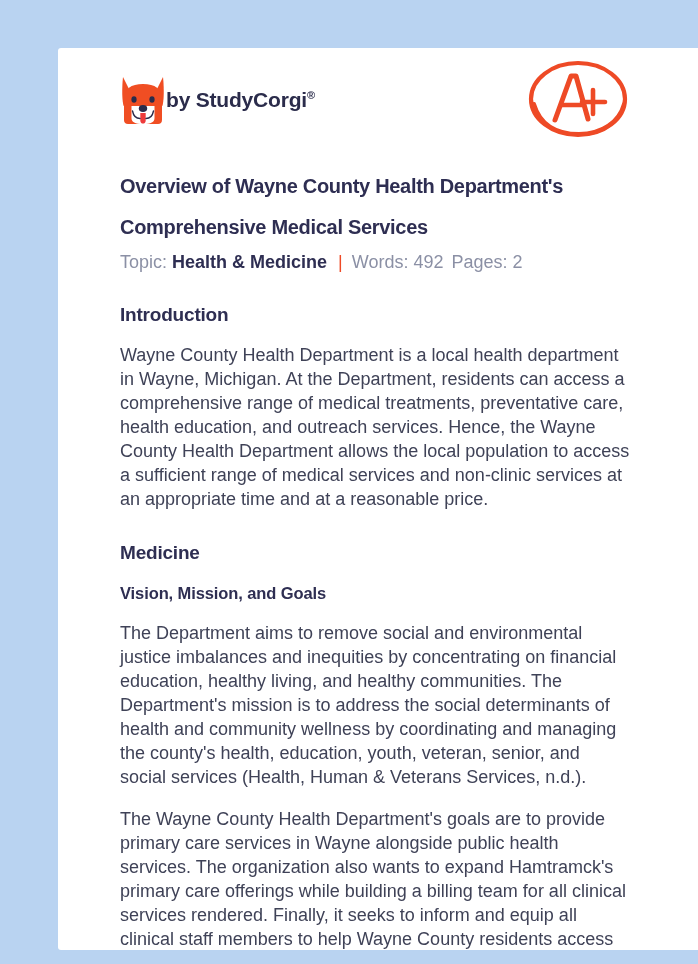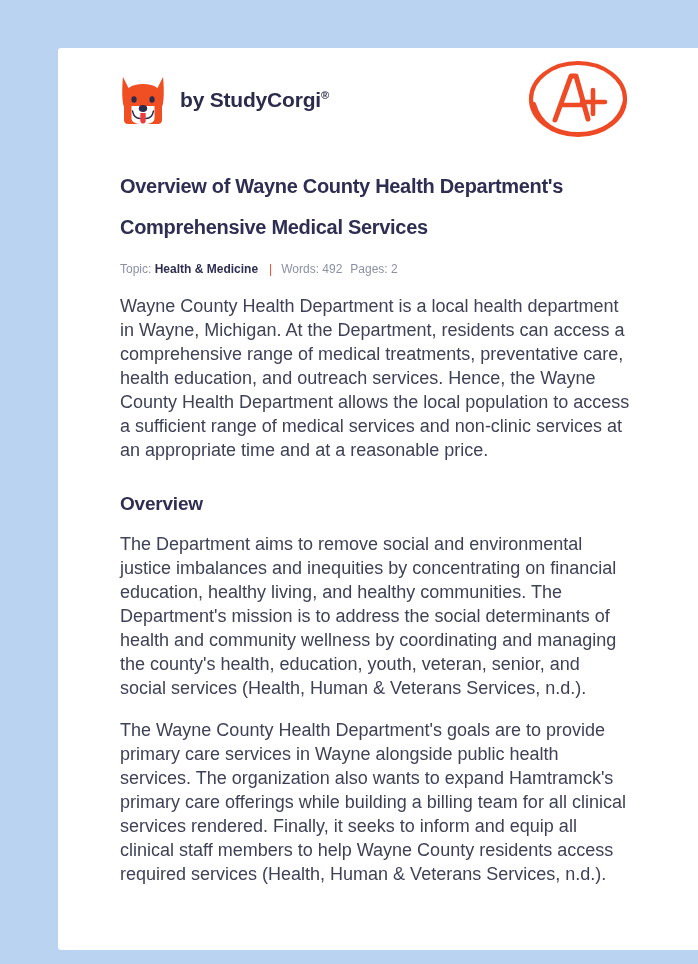"by StudyCorgi®" .brand { gap: 14px -> none }
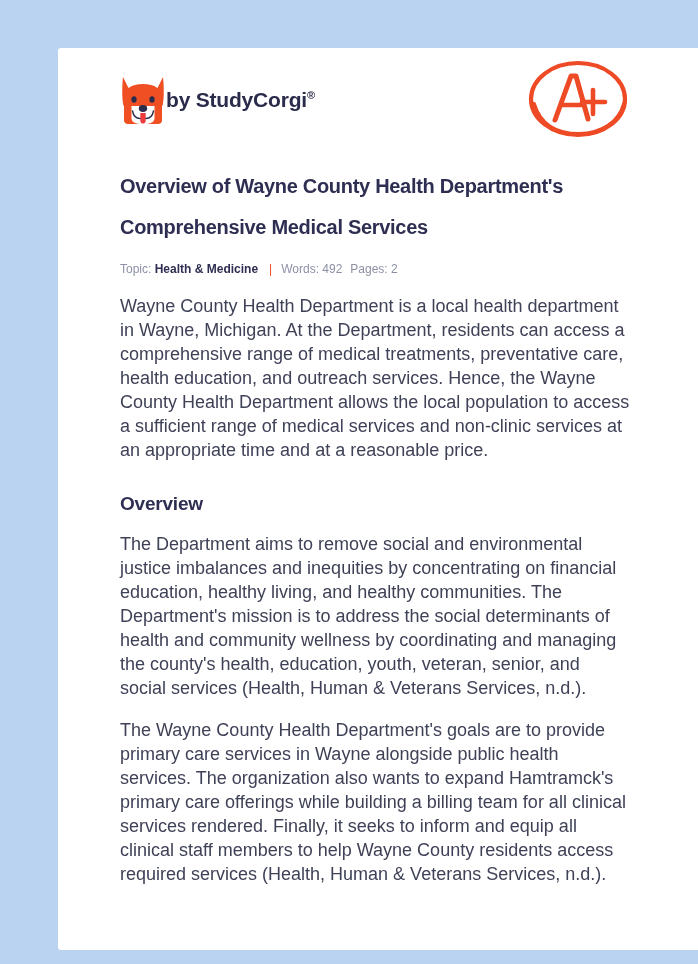"Topic: Health & Medicine |" .meta-line { font-size: 12px -> 18px; margin-top: 14px -> 4px }
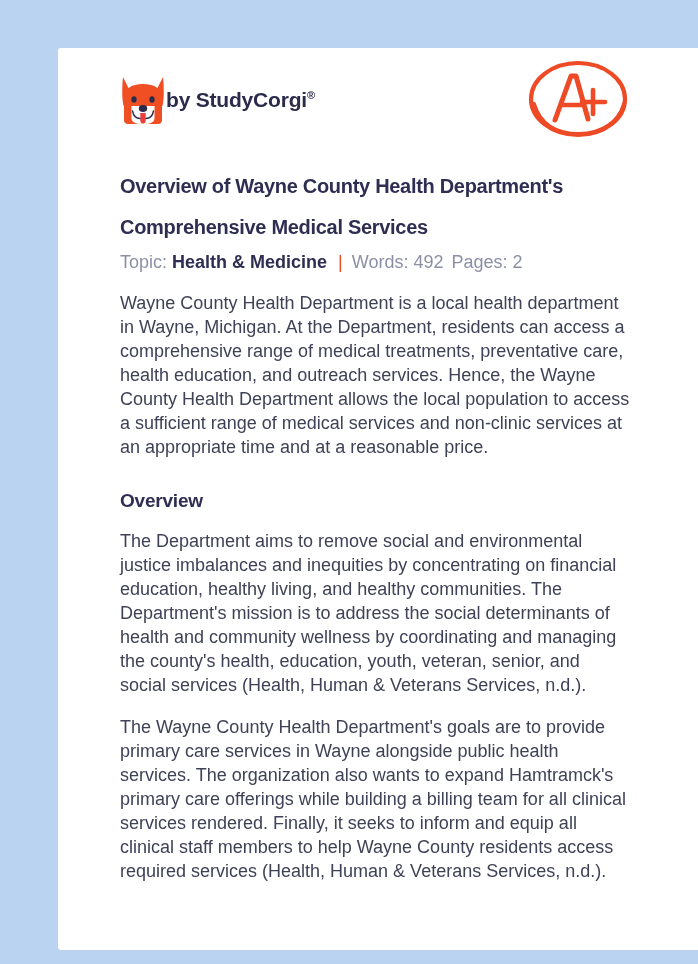"Introduction" h2.sec { html: none -> <h2>Introduction</h2> }
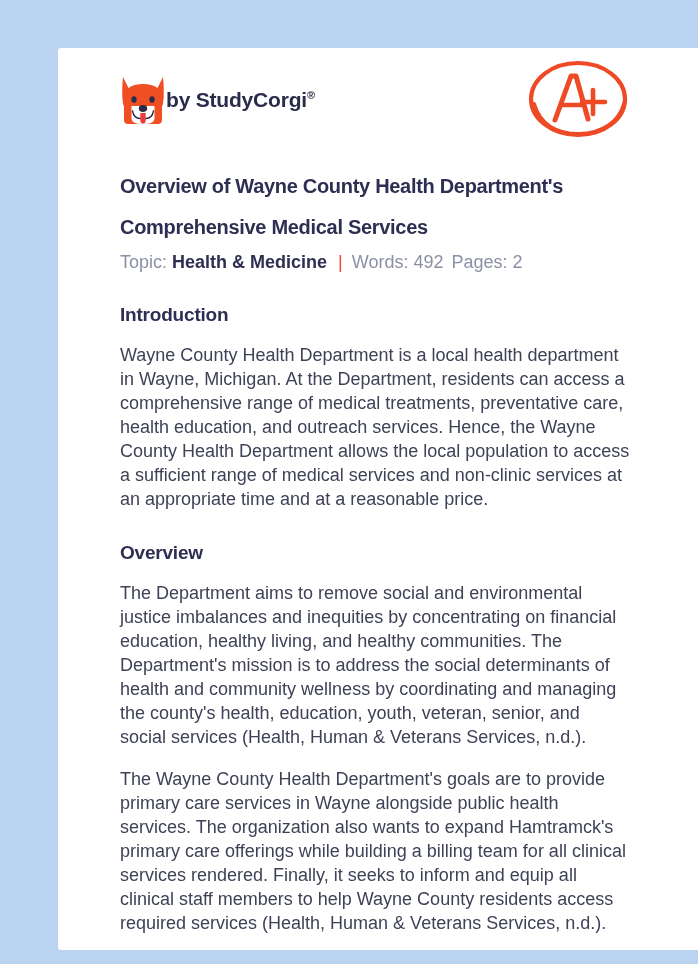"Overview" h2.sec { text: Overview -> Medicine }
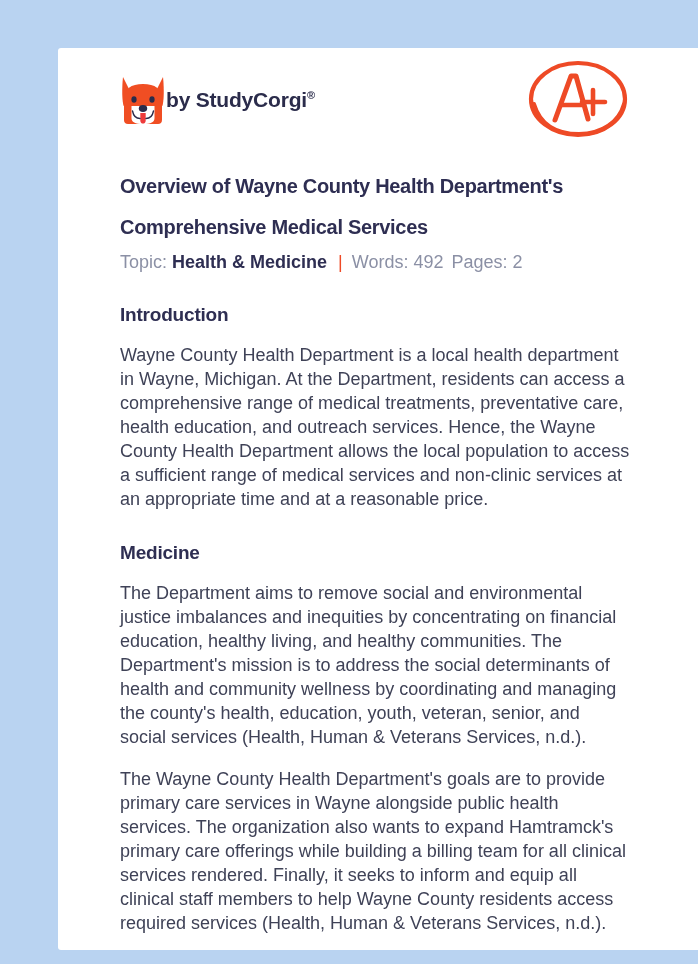"Vision, Mission, and Goals" h3.sub { html: none -> <h3>Vision, Mission, and Goals</h3> }
